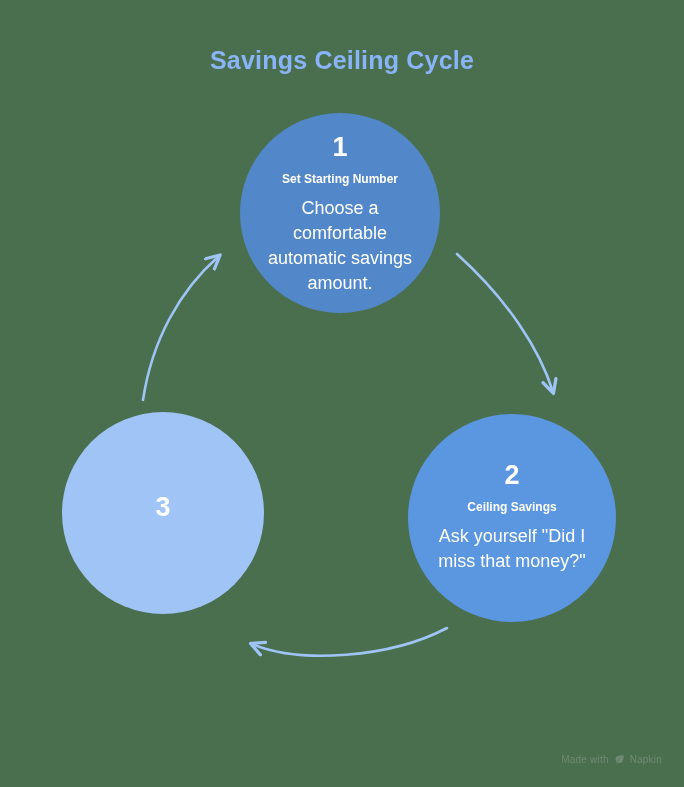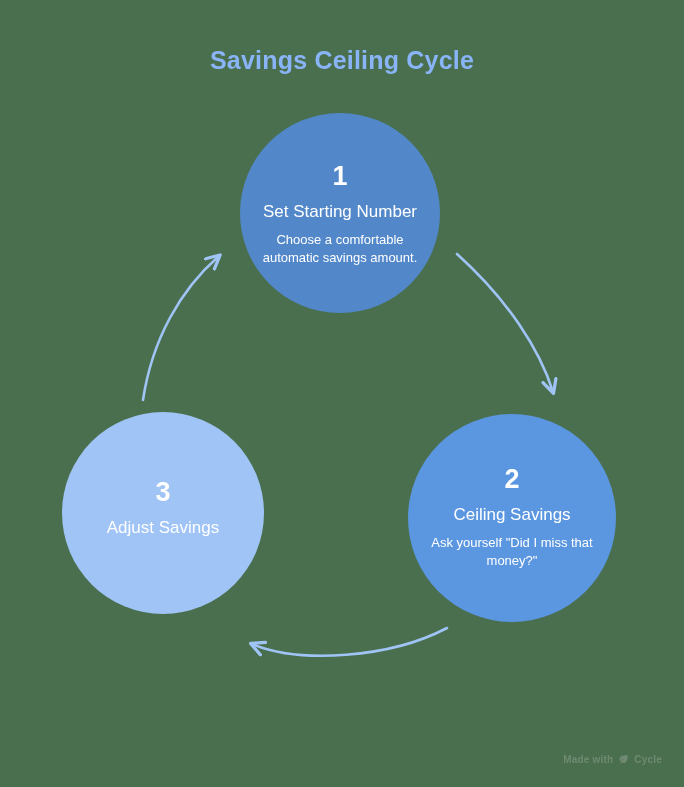"Set Starting Number" .node-title { font-size: 17px -> 12px; font-weight: normal -> bold }
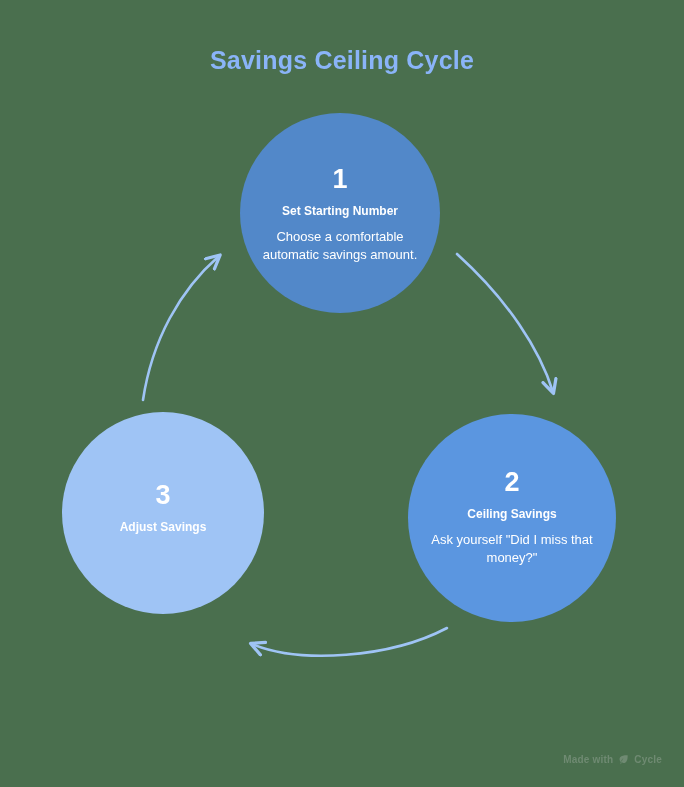"Choose a comfortable automatic savings" .node-desc { font-size: 13px -> 18px }
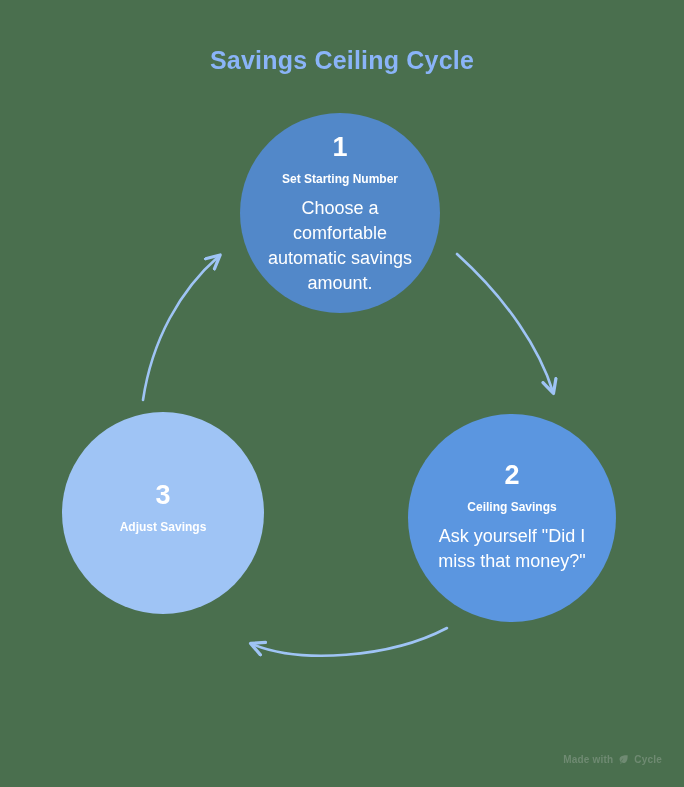"Adjust Savings" div.node-title { html: <div>Adjust Savings</div> -> none }
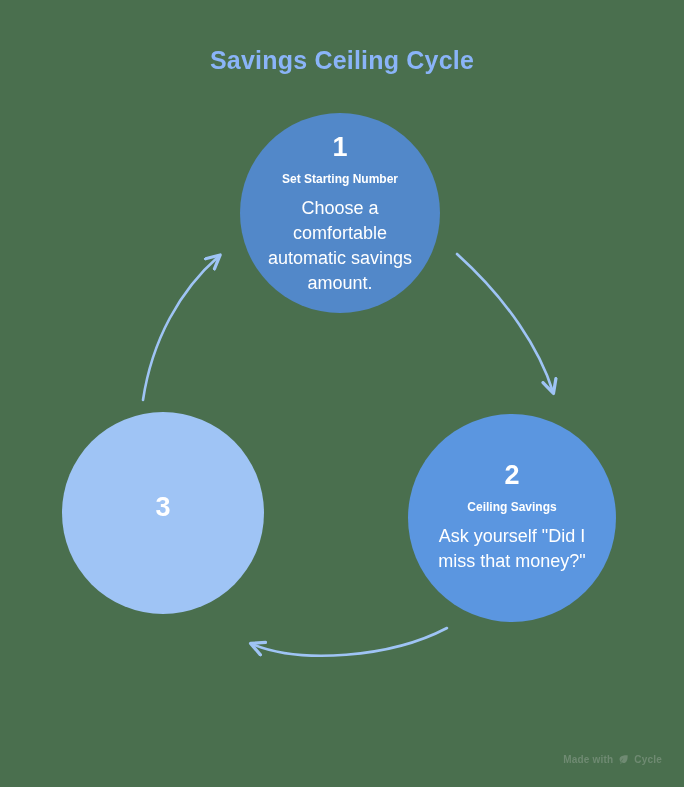"Made with" .watermark { font-weight: bold -> normal }
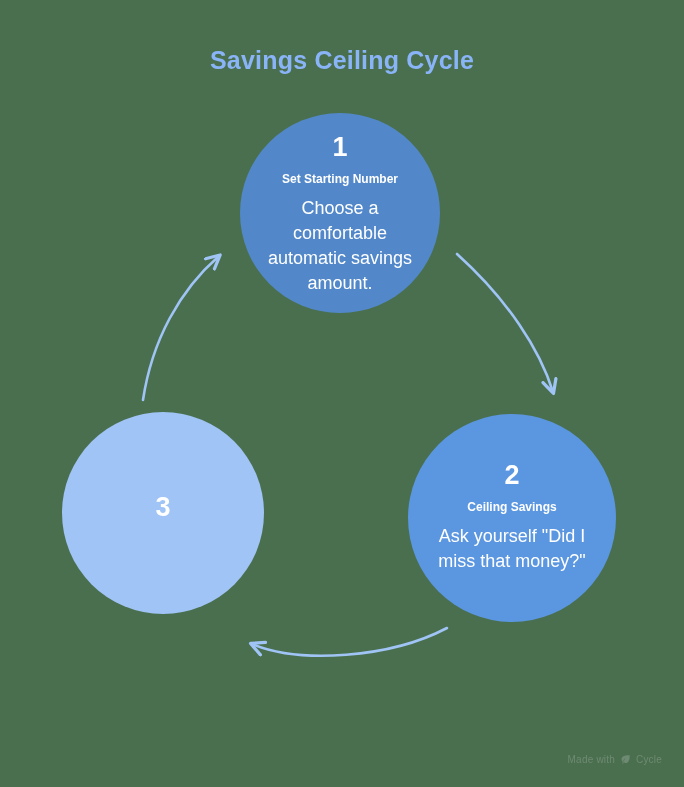"Cycle" span { text: Cycle -> Napkin }
